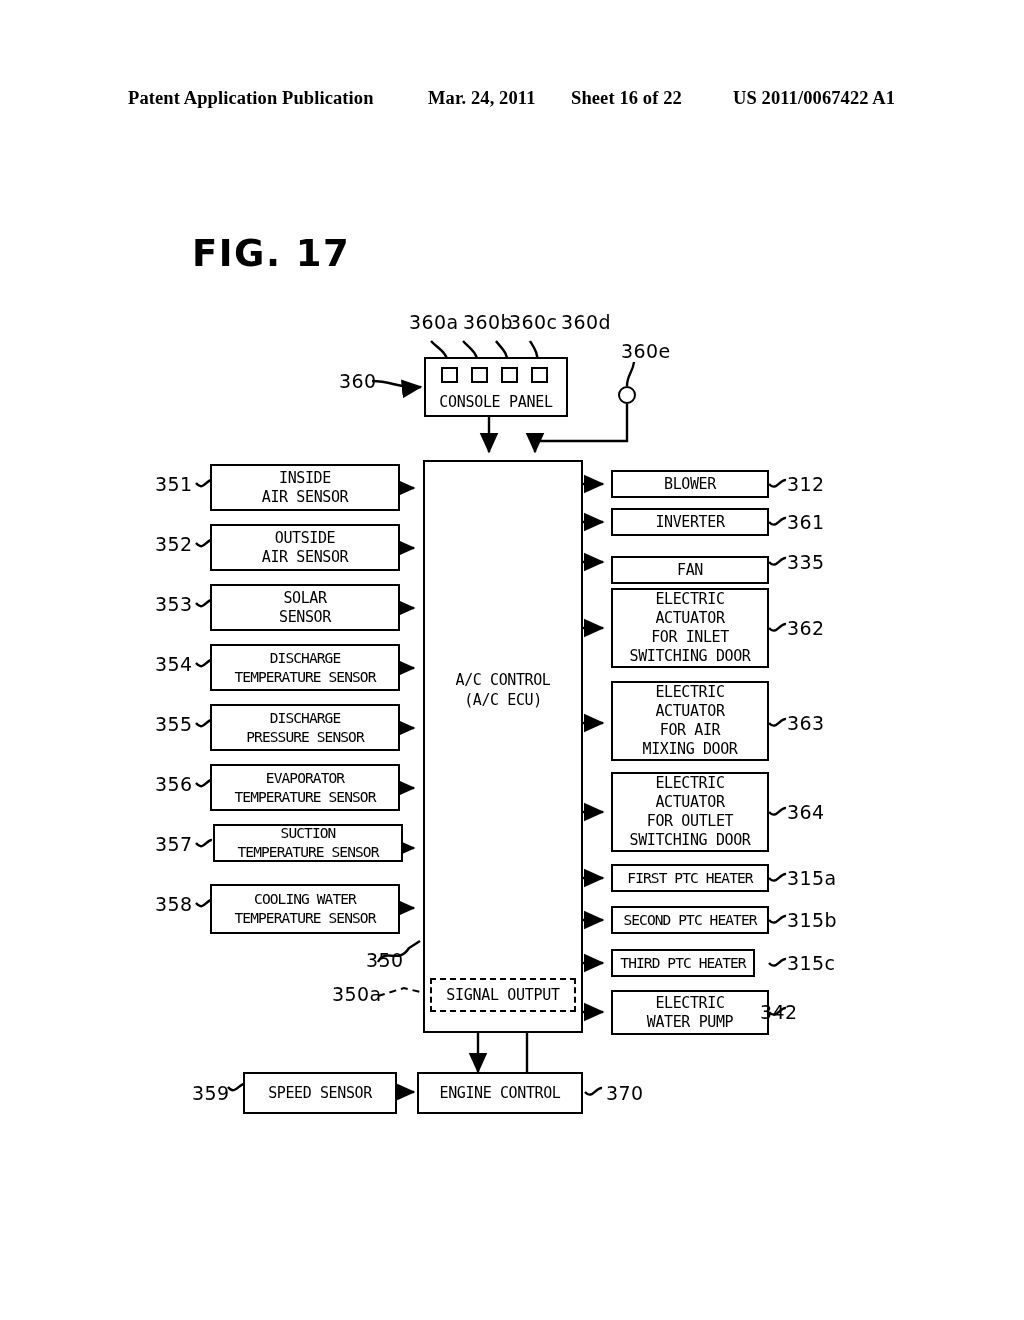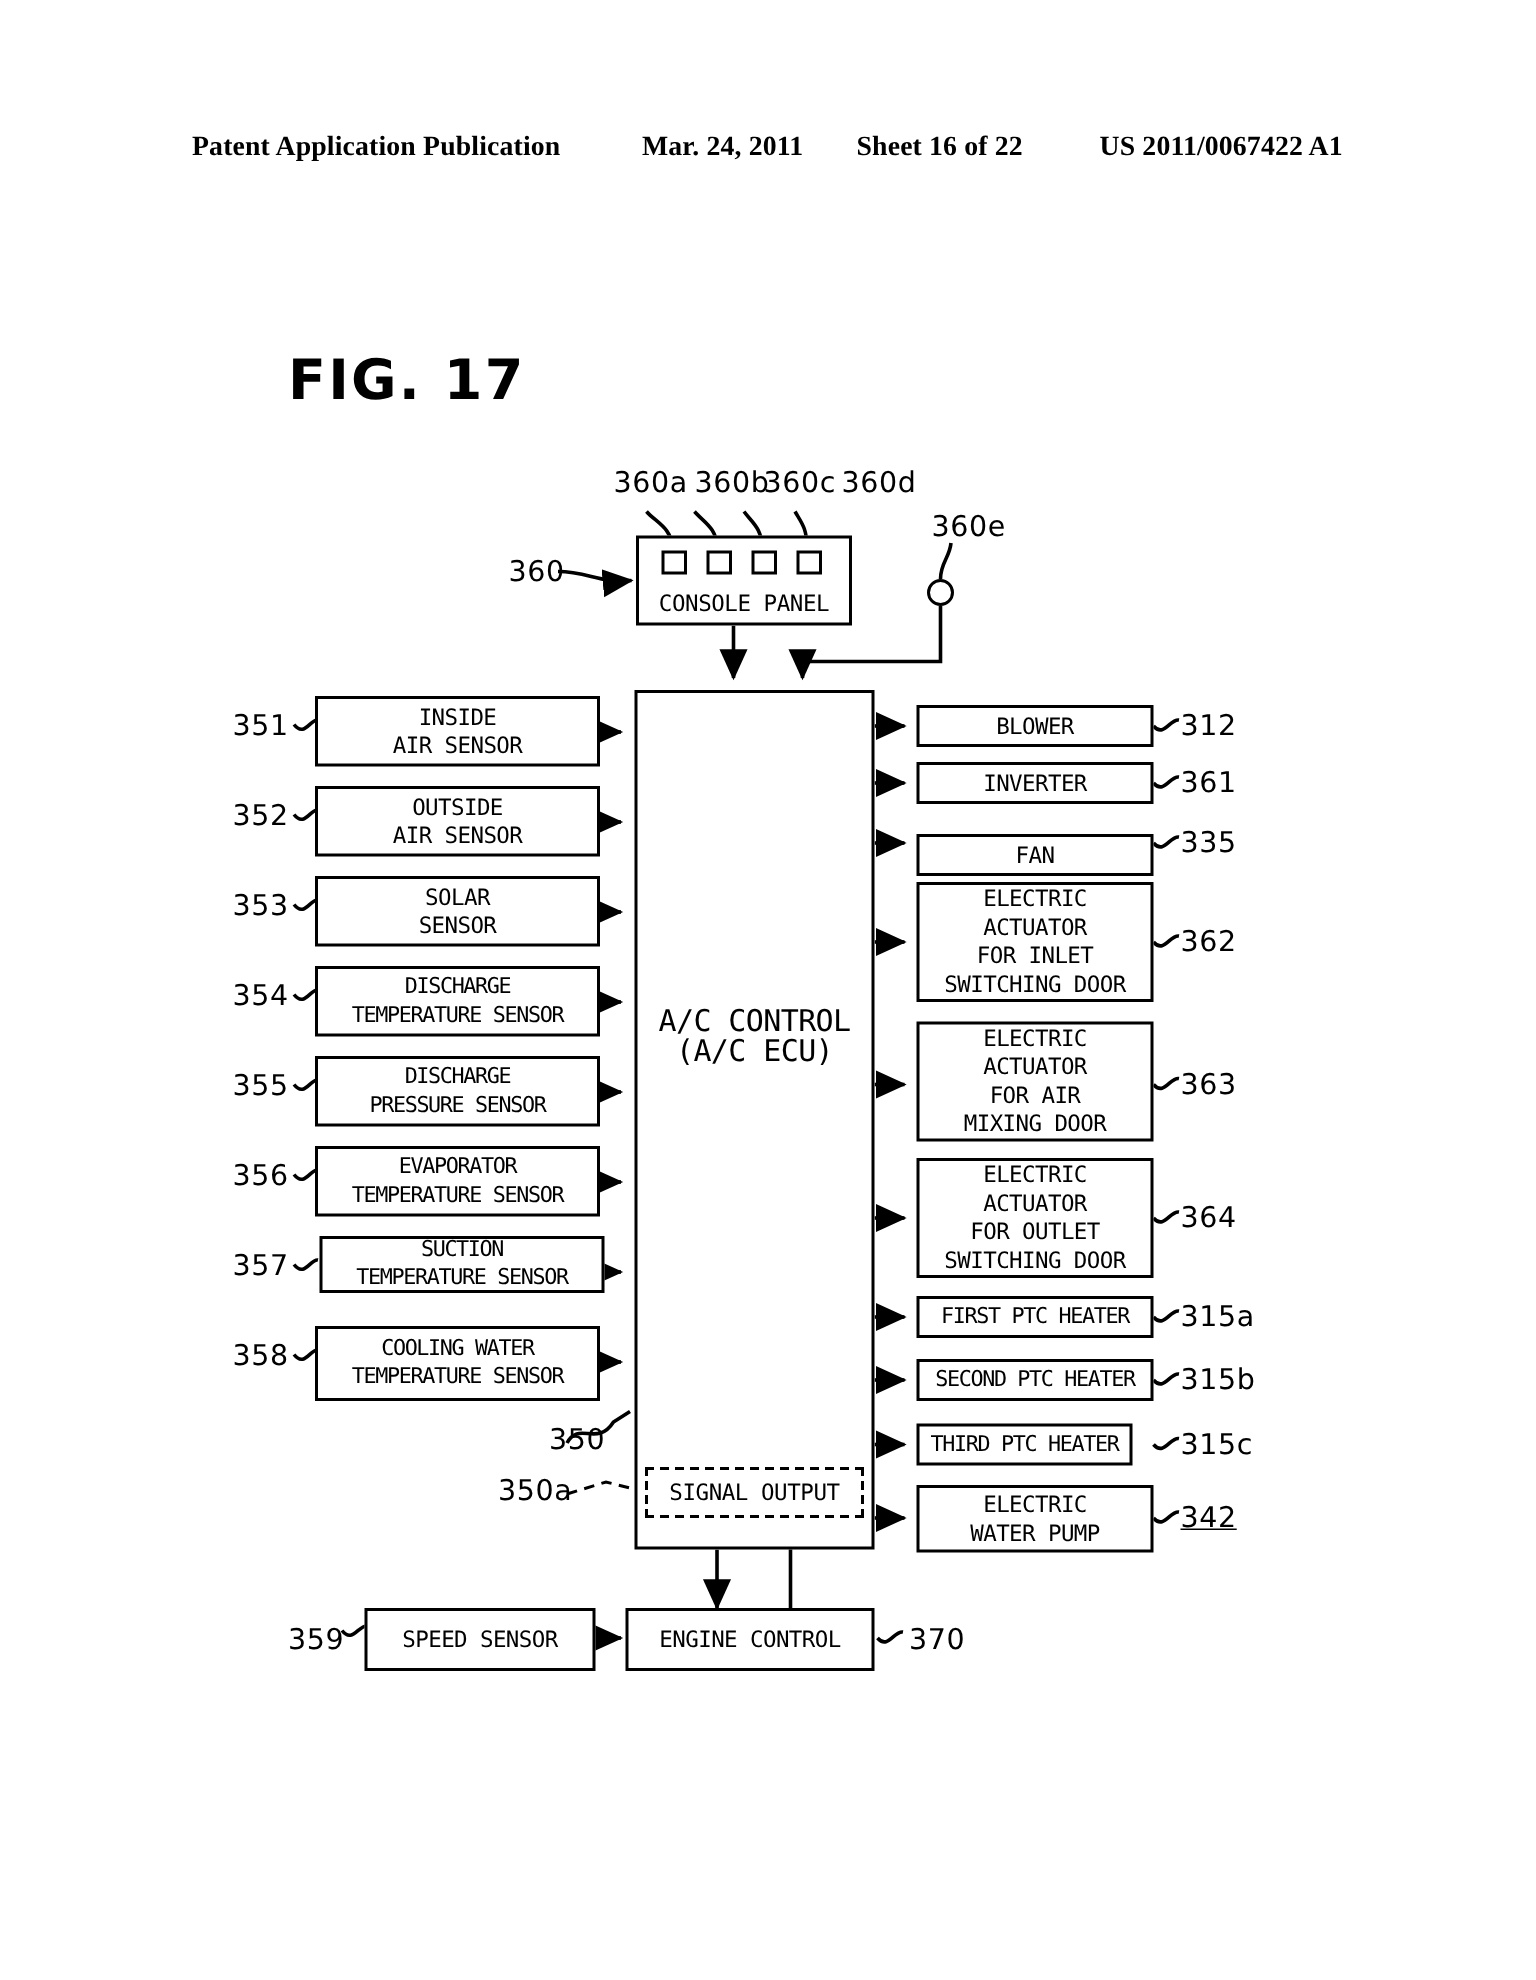"A/C CONTROL" #ac-control-label { font-size: 20px -> 15px }
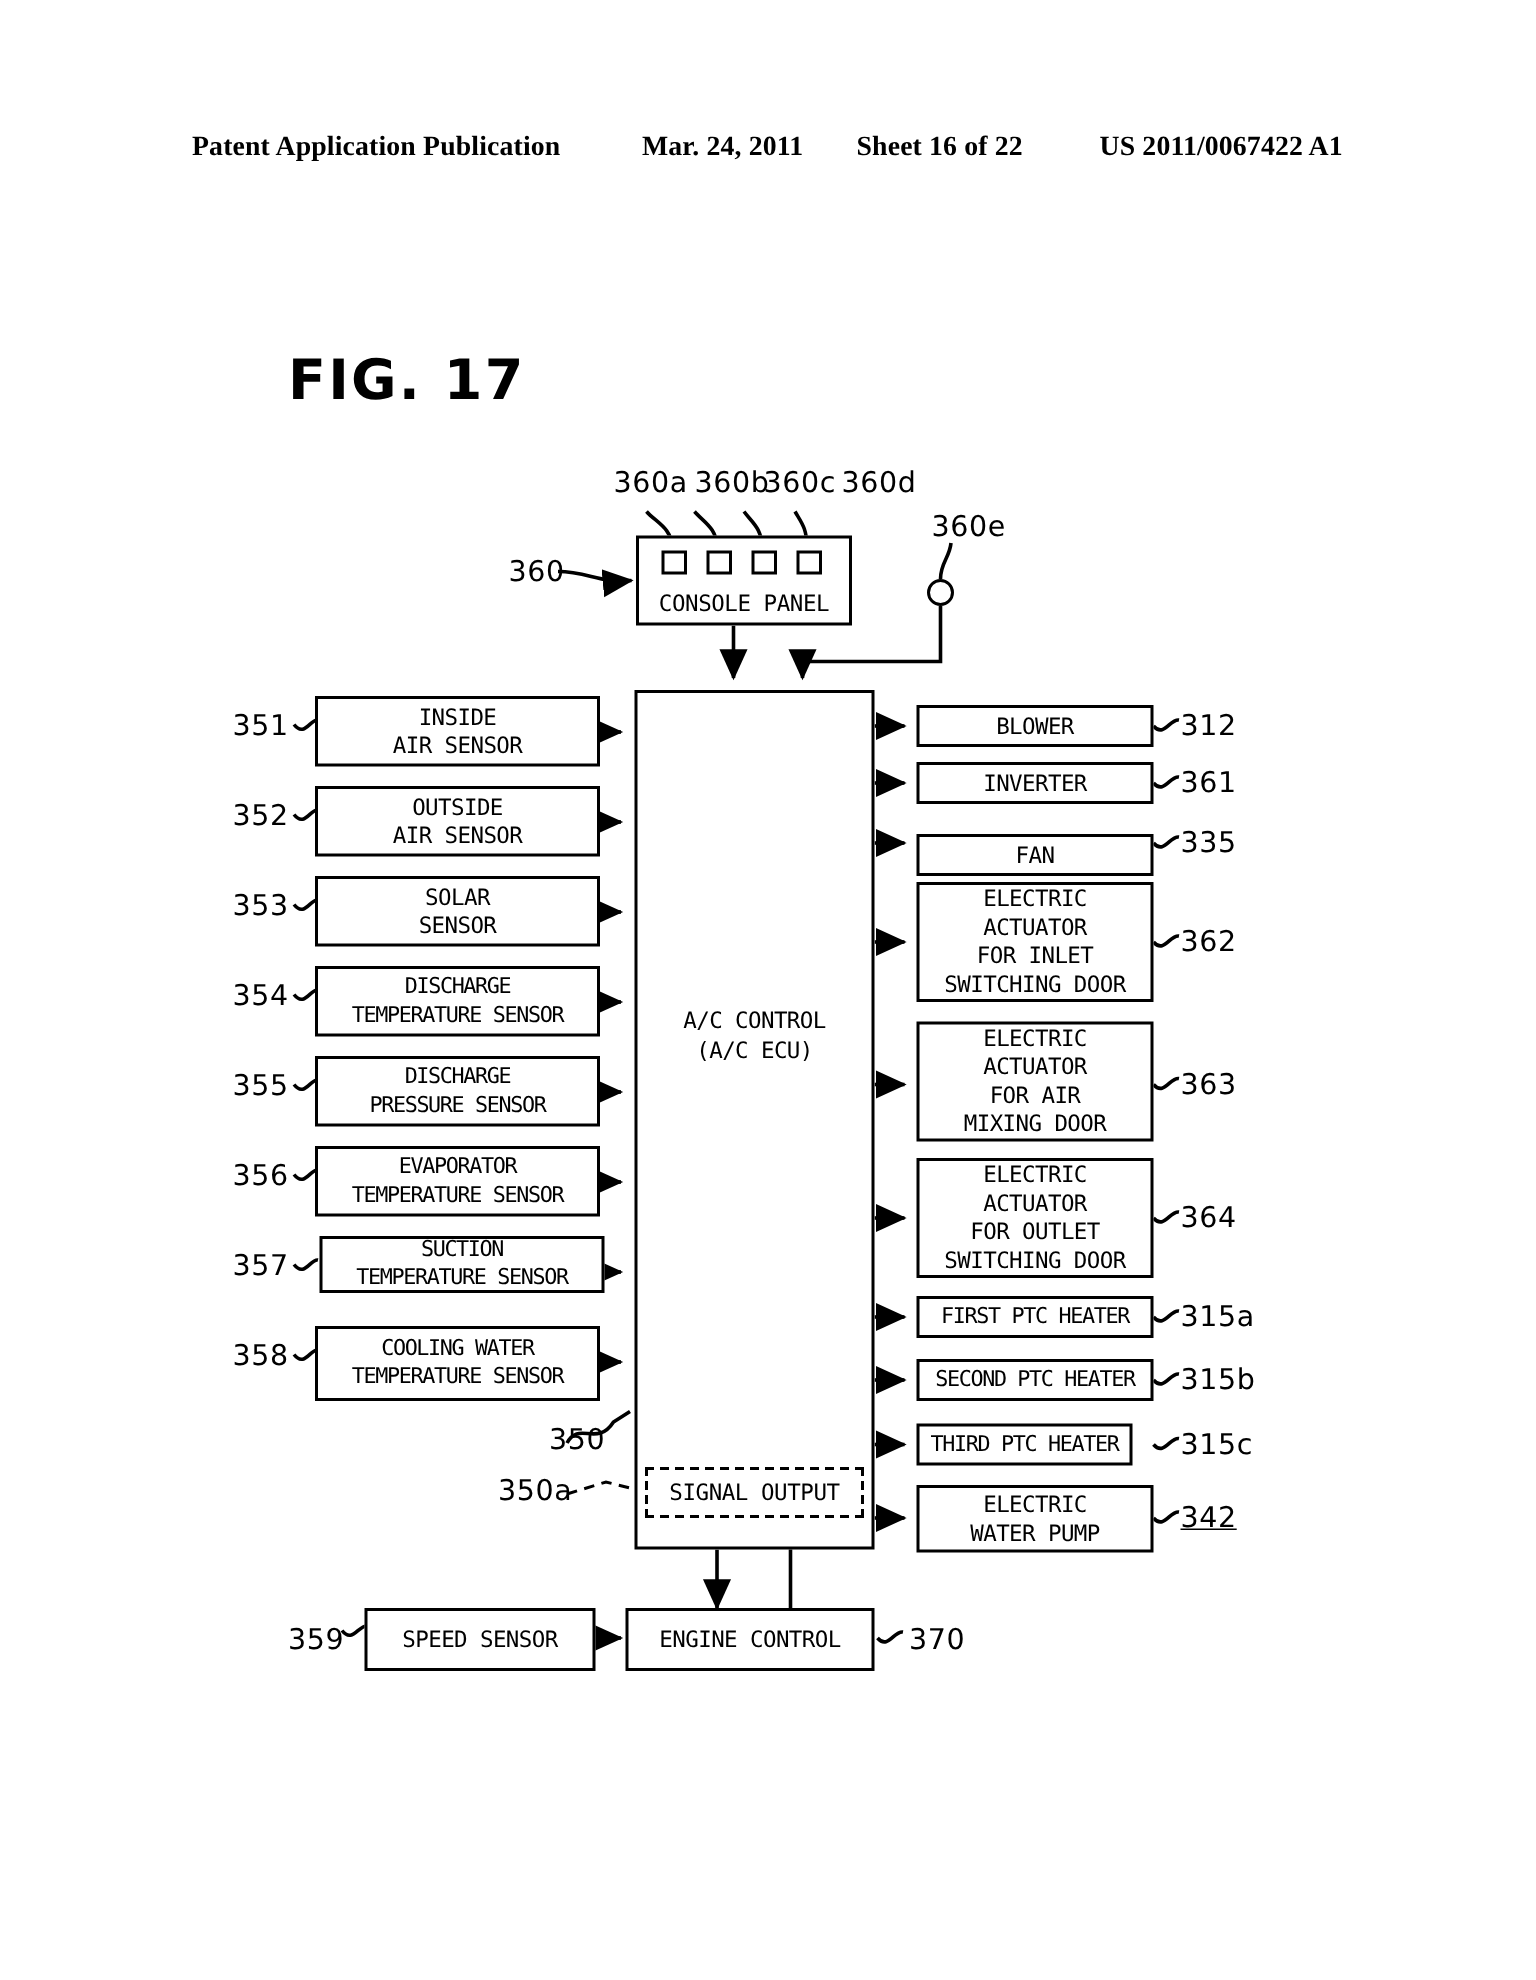"342" div.refnum { left: 787px -> 760px; text-decoration: underline -> none }
